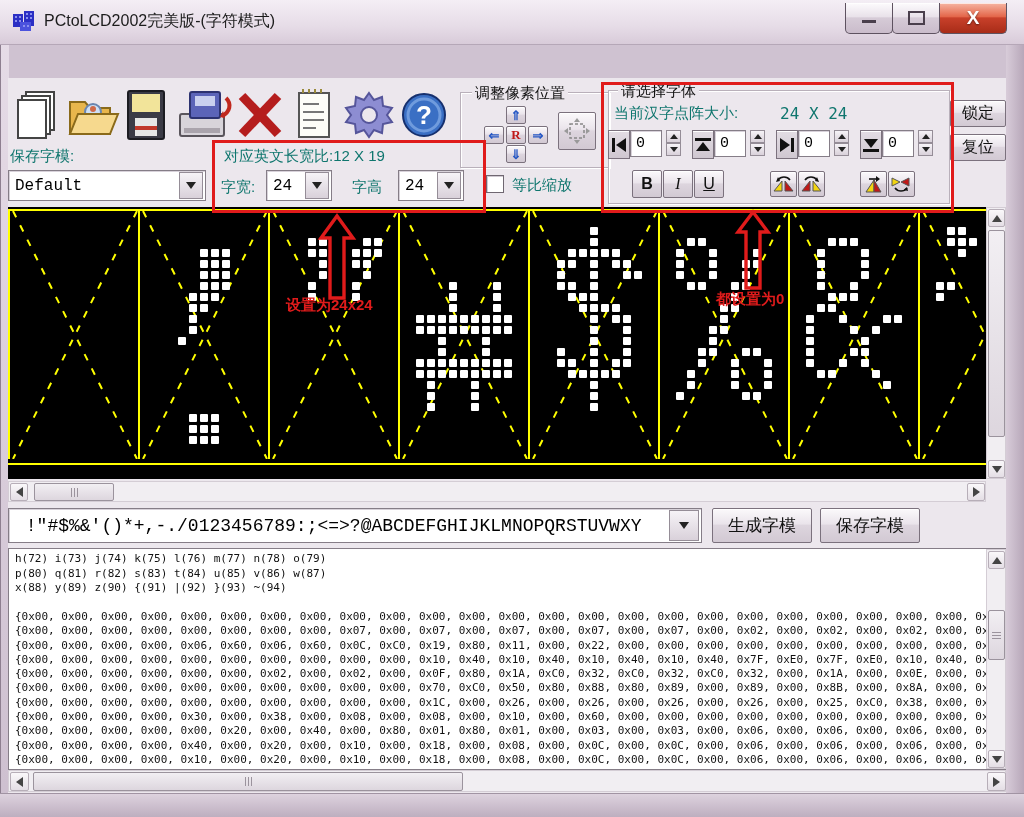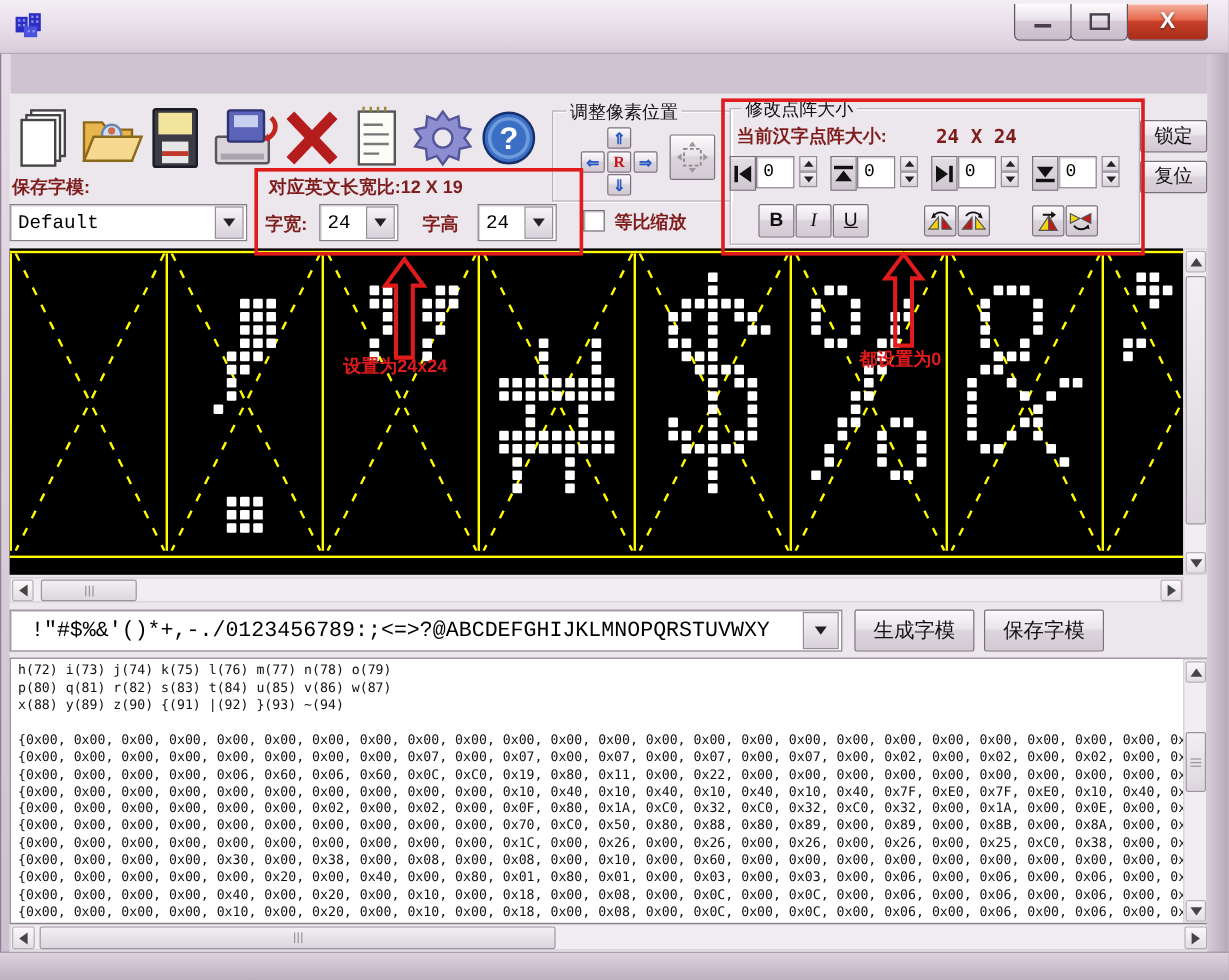"PCtoLCD2002完美版-(字符模式)" div { html: none -> <div>PCtoLCD2002完美版-(字符模式)</div> }
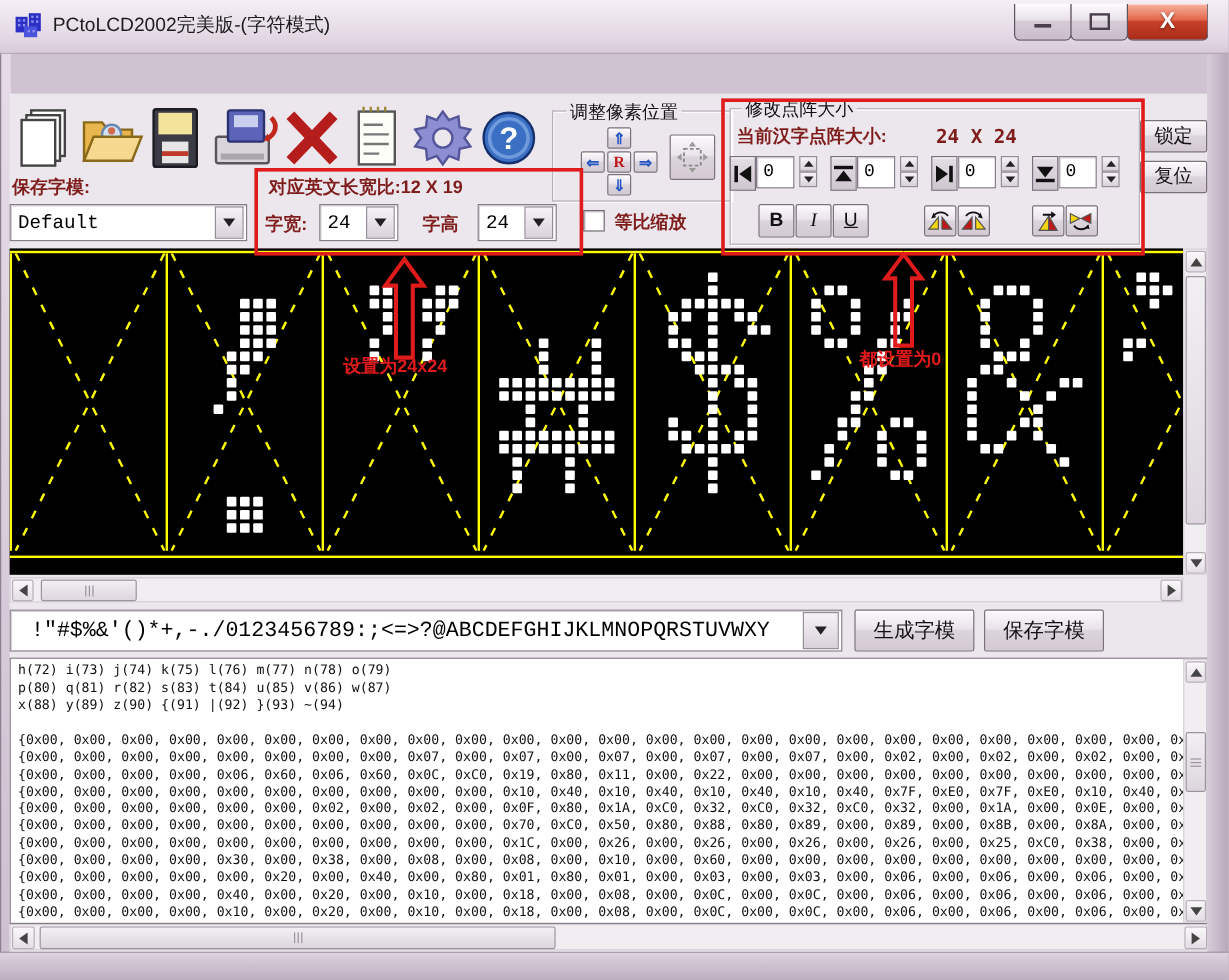"修改点阵大小" div.grouplabel { text: 修改点阵大小 -> 请选择字体 }
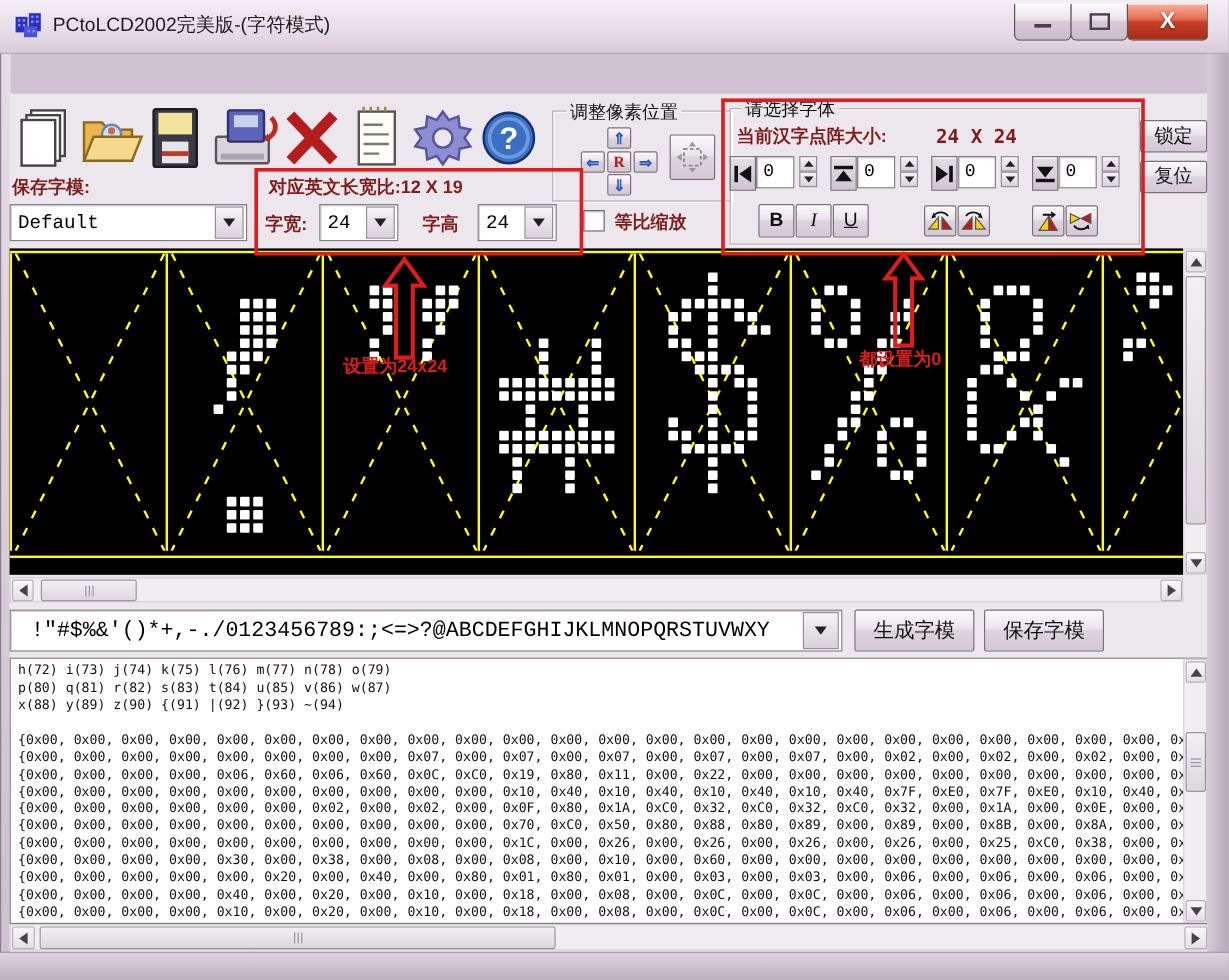"当前汉字点阵大小:" .label { color: #7f1d1d -> #0f766e; font-weight: bold -> none }
